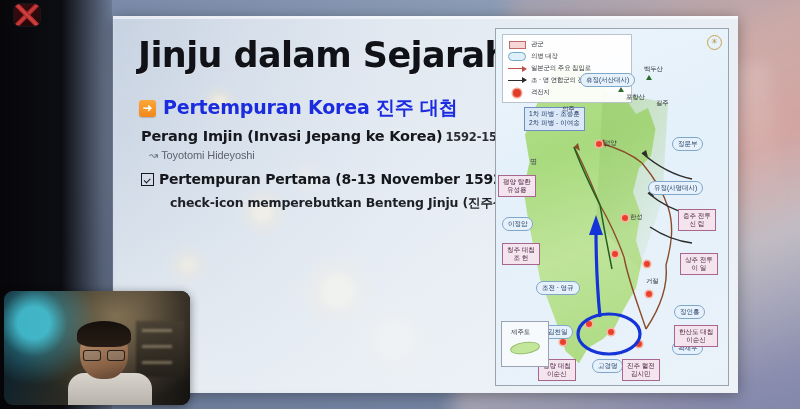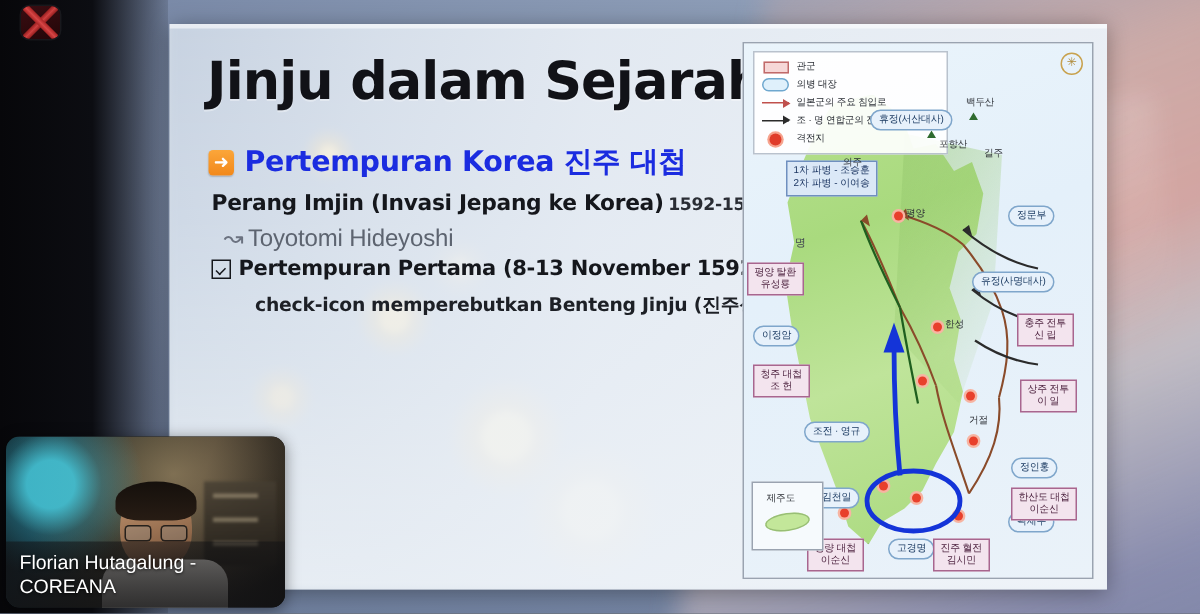"↝ Toyotomi Hideyoshi" .s-line2 { font-size: 16px -> 11px }
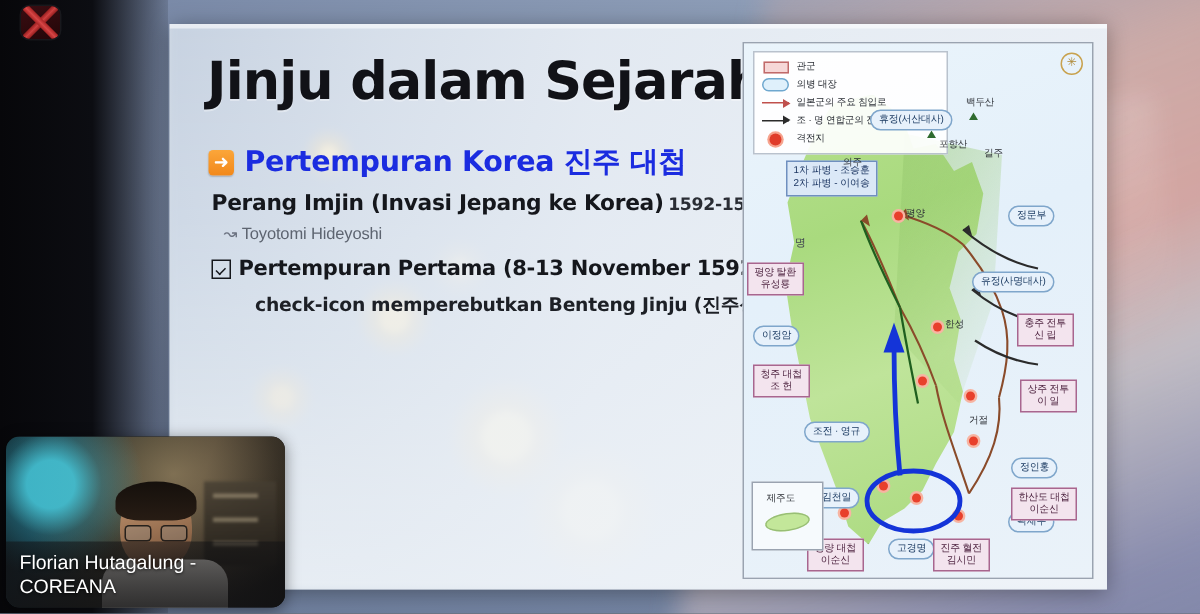"Florian Hutagalung -" div.namebar { html: <div> <div> <div>Florian Hutagalung -</div> <div>COREANA</div> </div> </div> -> none }
